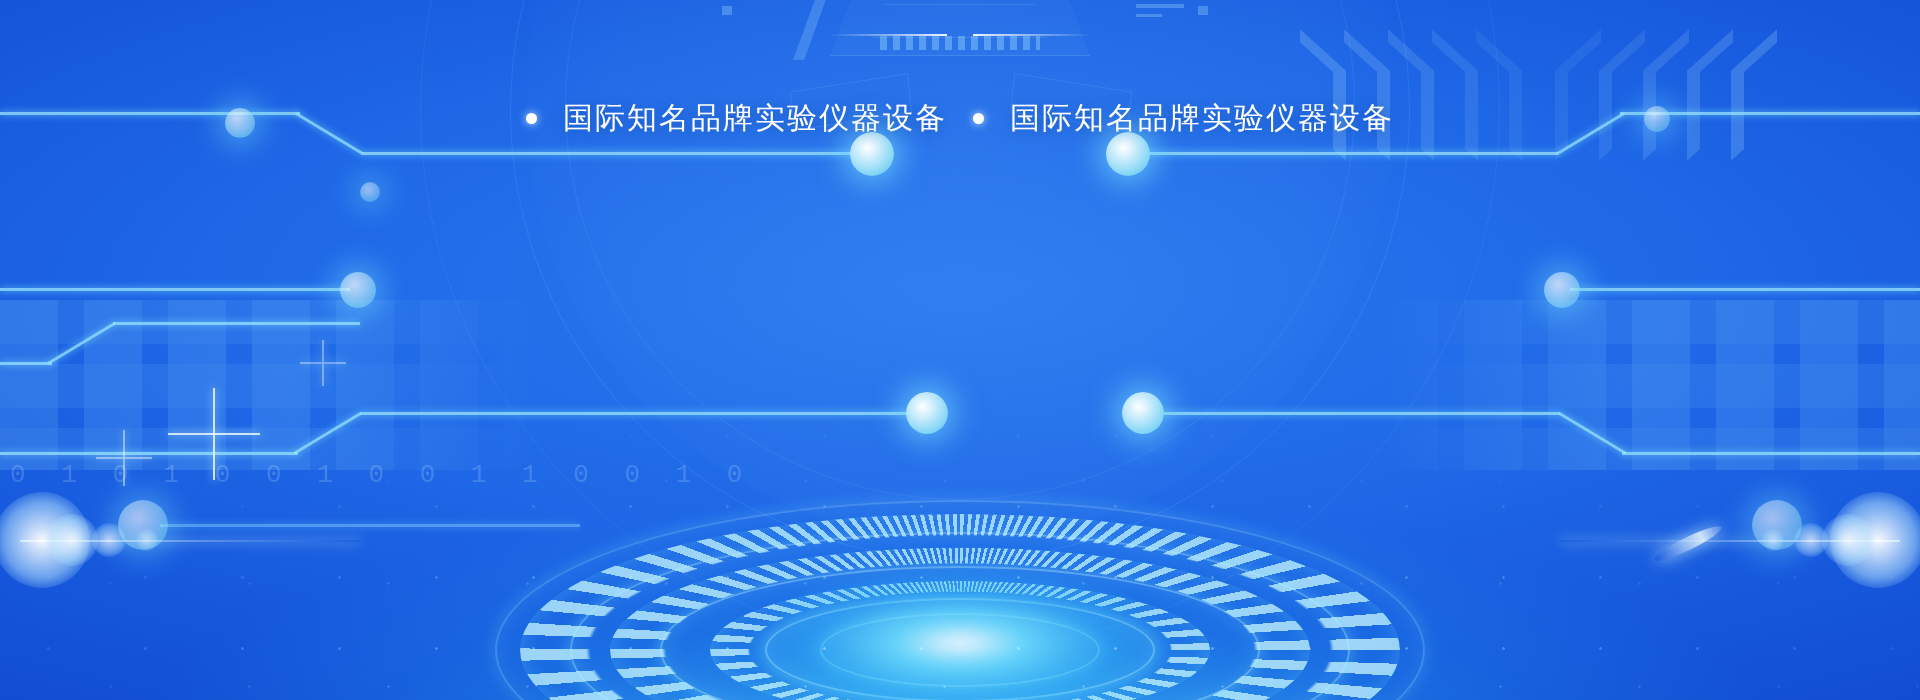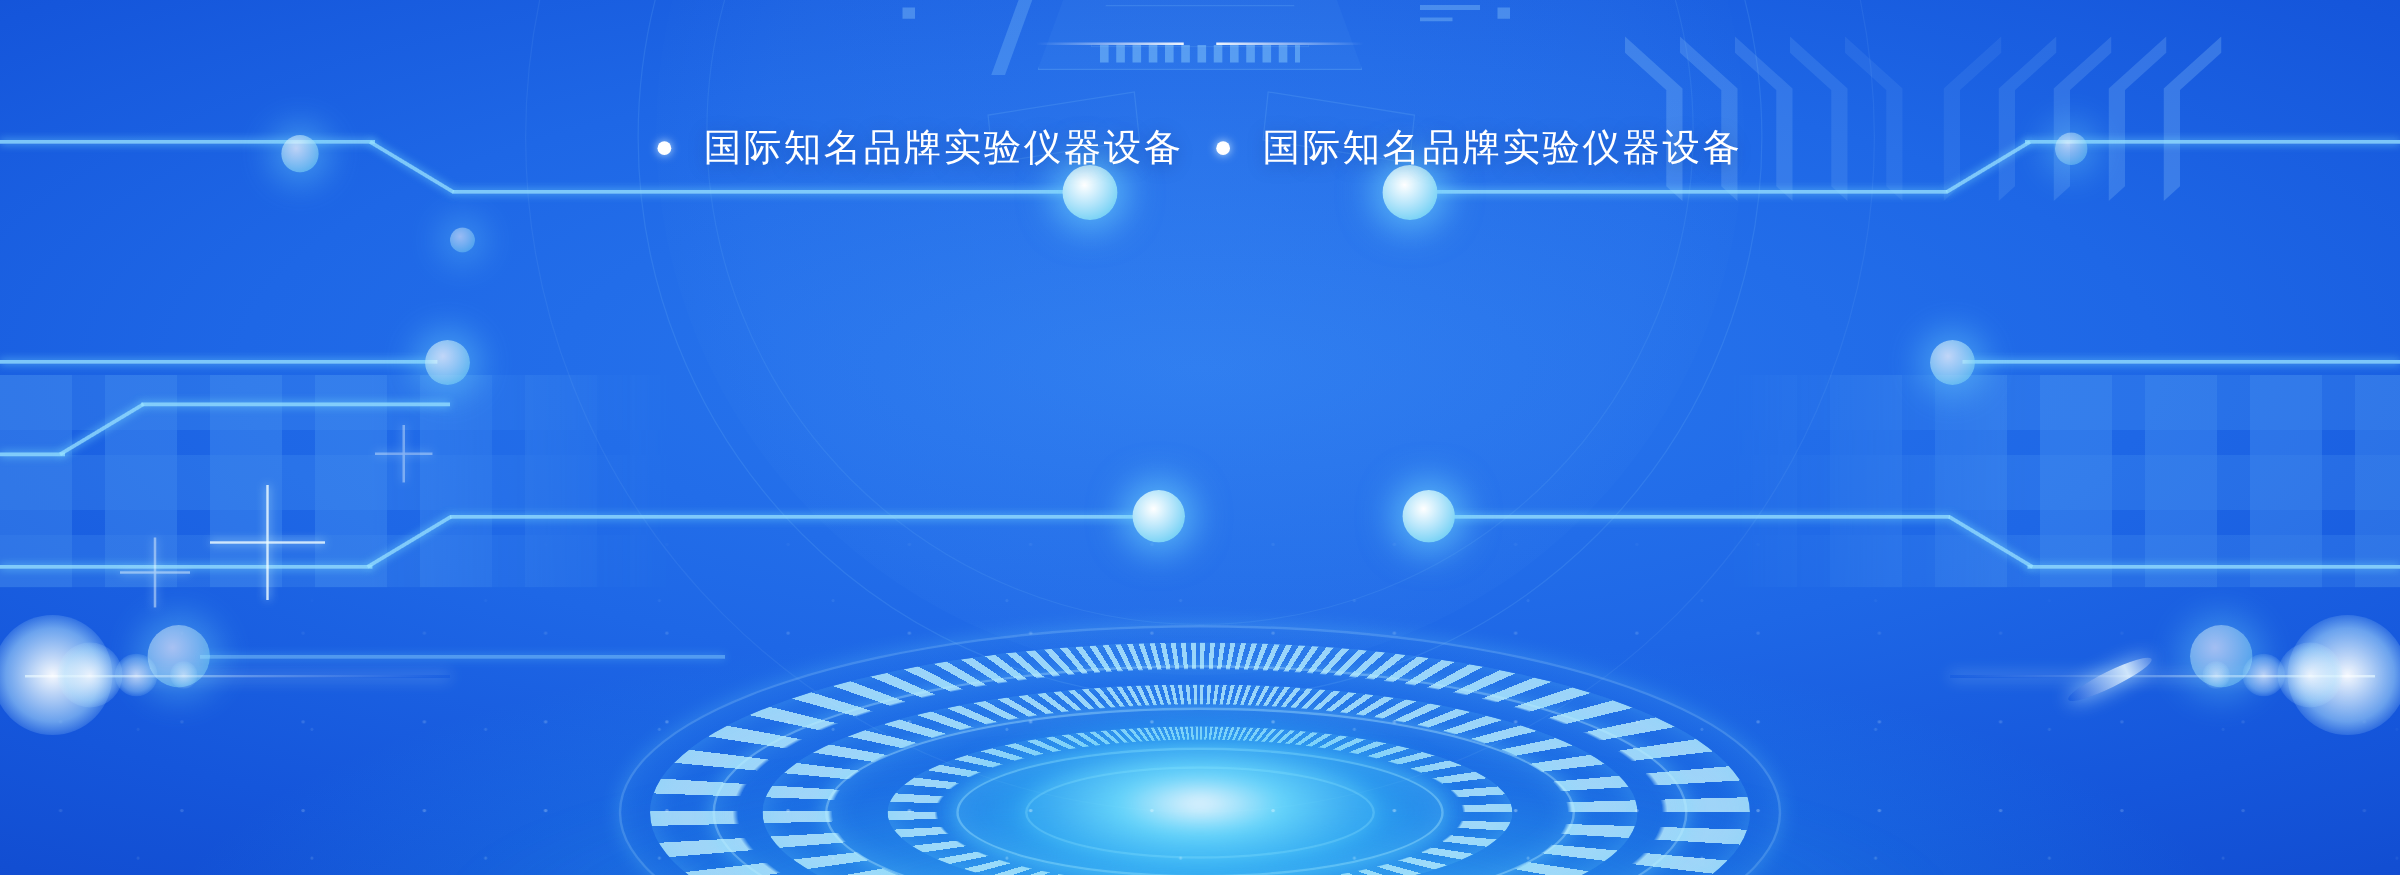"0 1 0 1 0" div.codestrip { html: none -> <div>0 1 0 1 0 0 1 0 0 1 1 0 0 1 0</div> }
